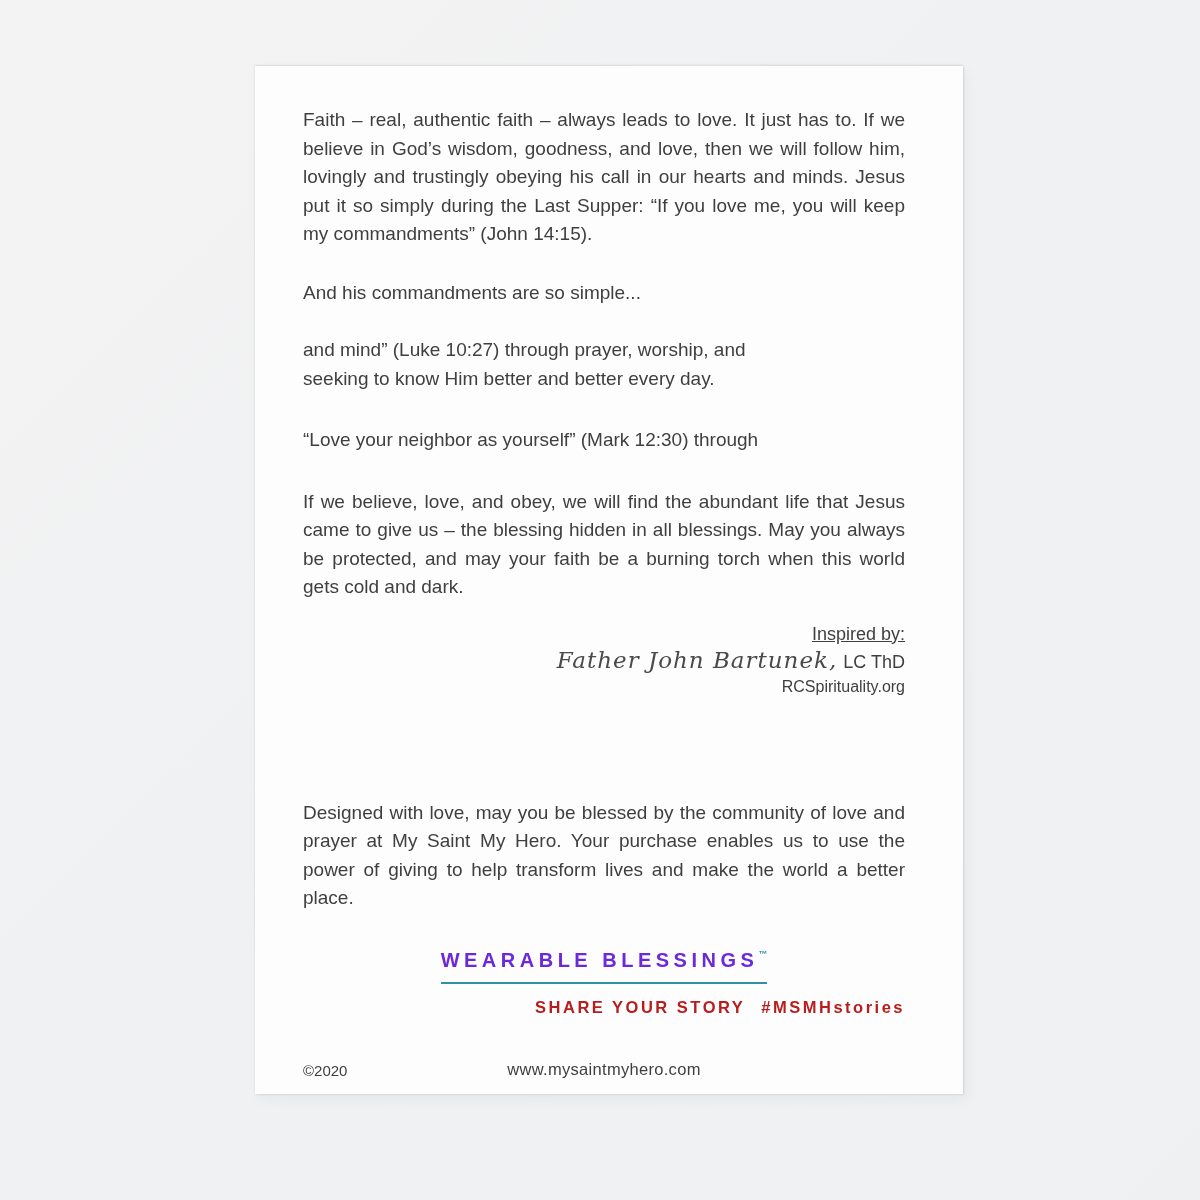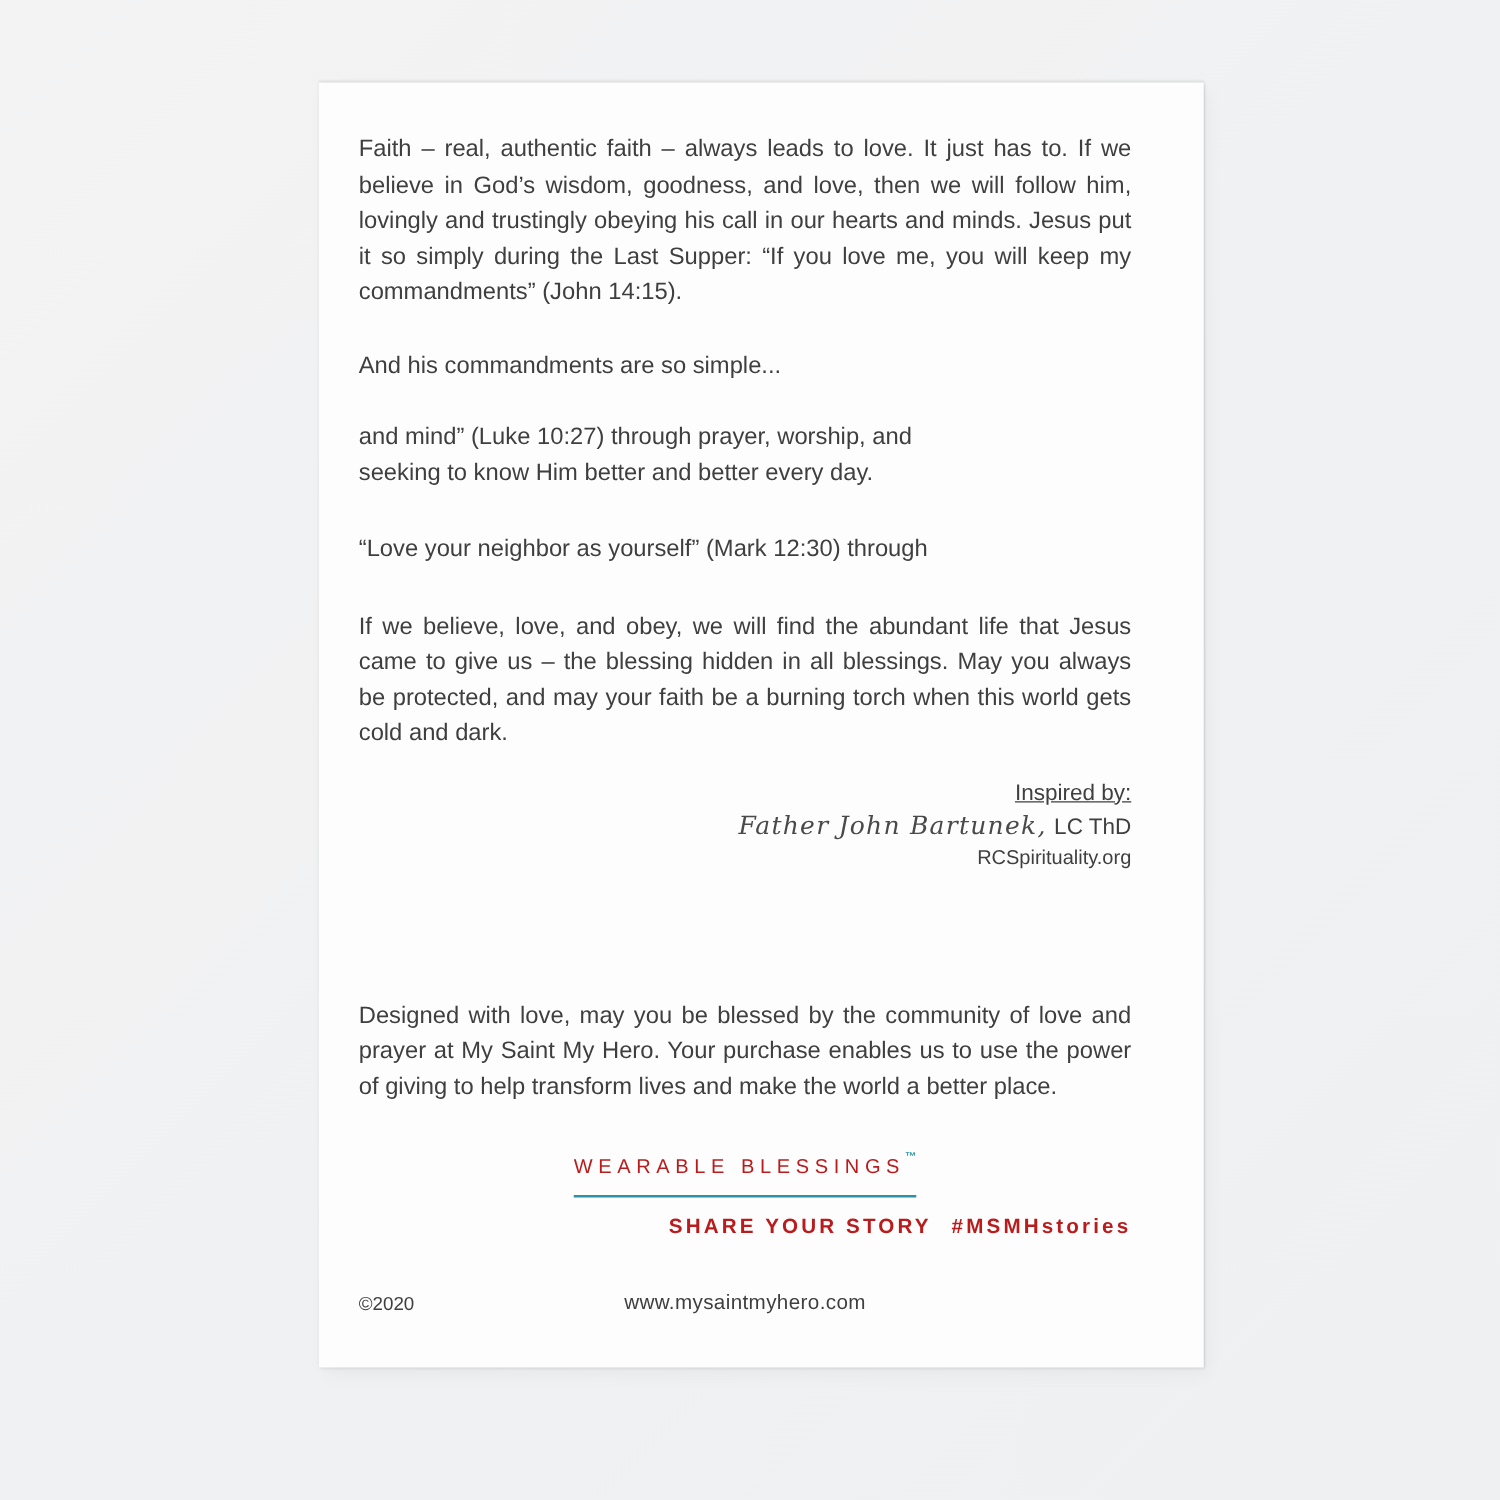"Faith – real, authentic faith" .content { margin-left: none -> 16px }
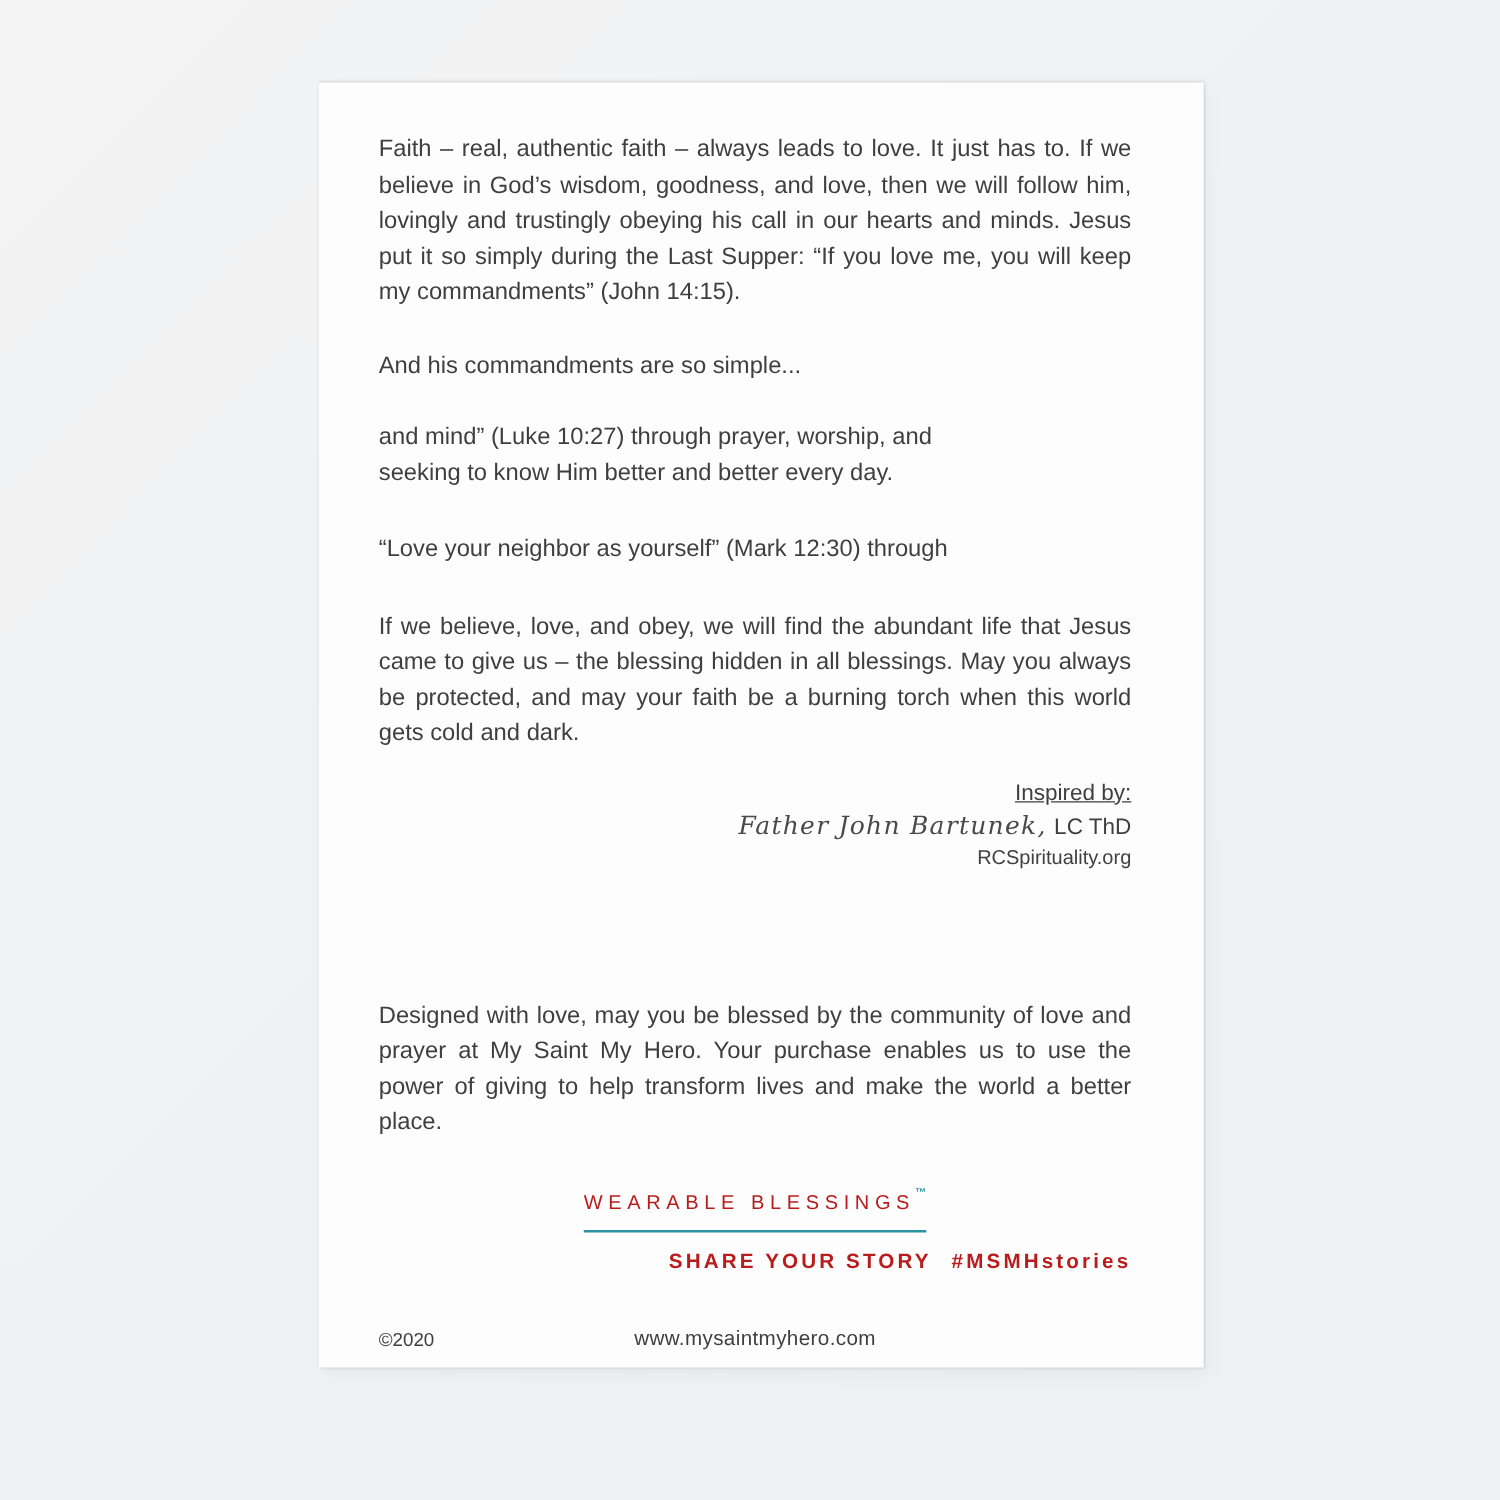"Father John Bartunek," .signature { font-size: 20px -> 23px }
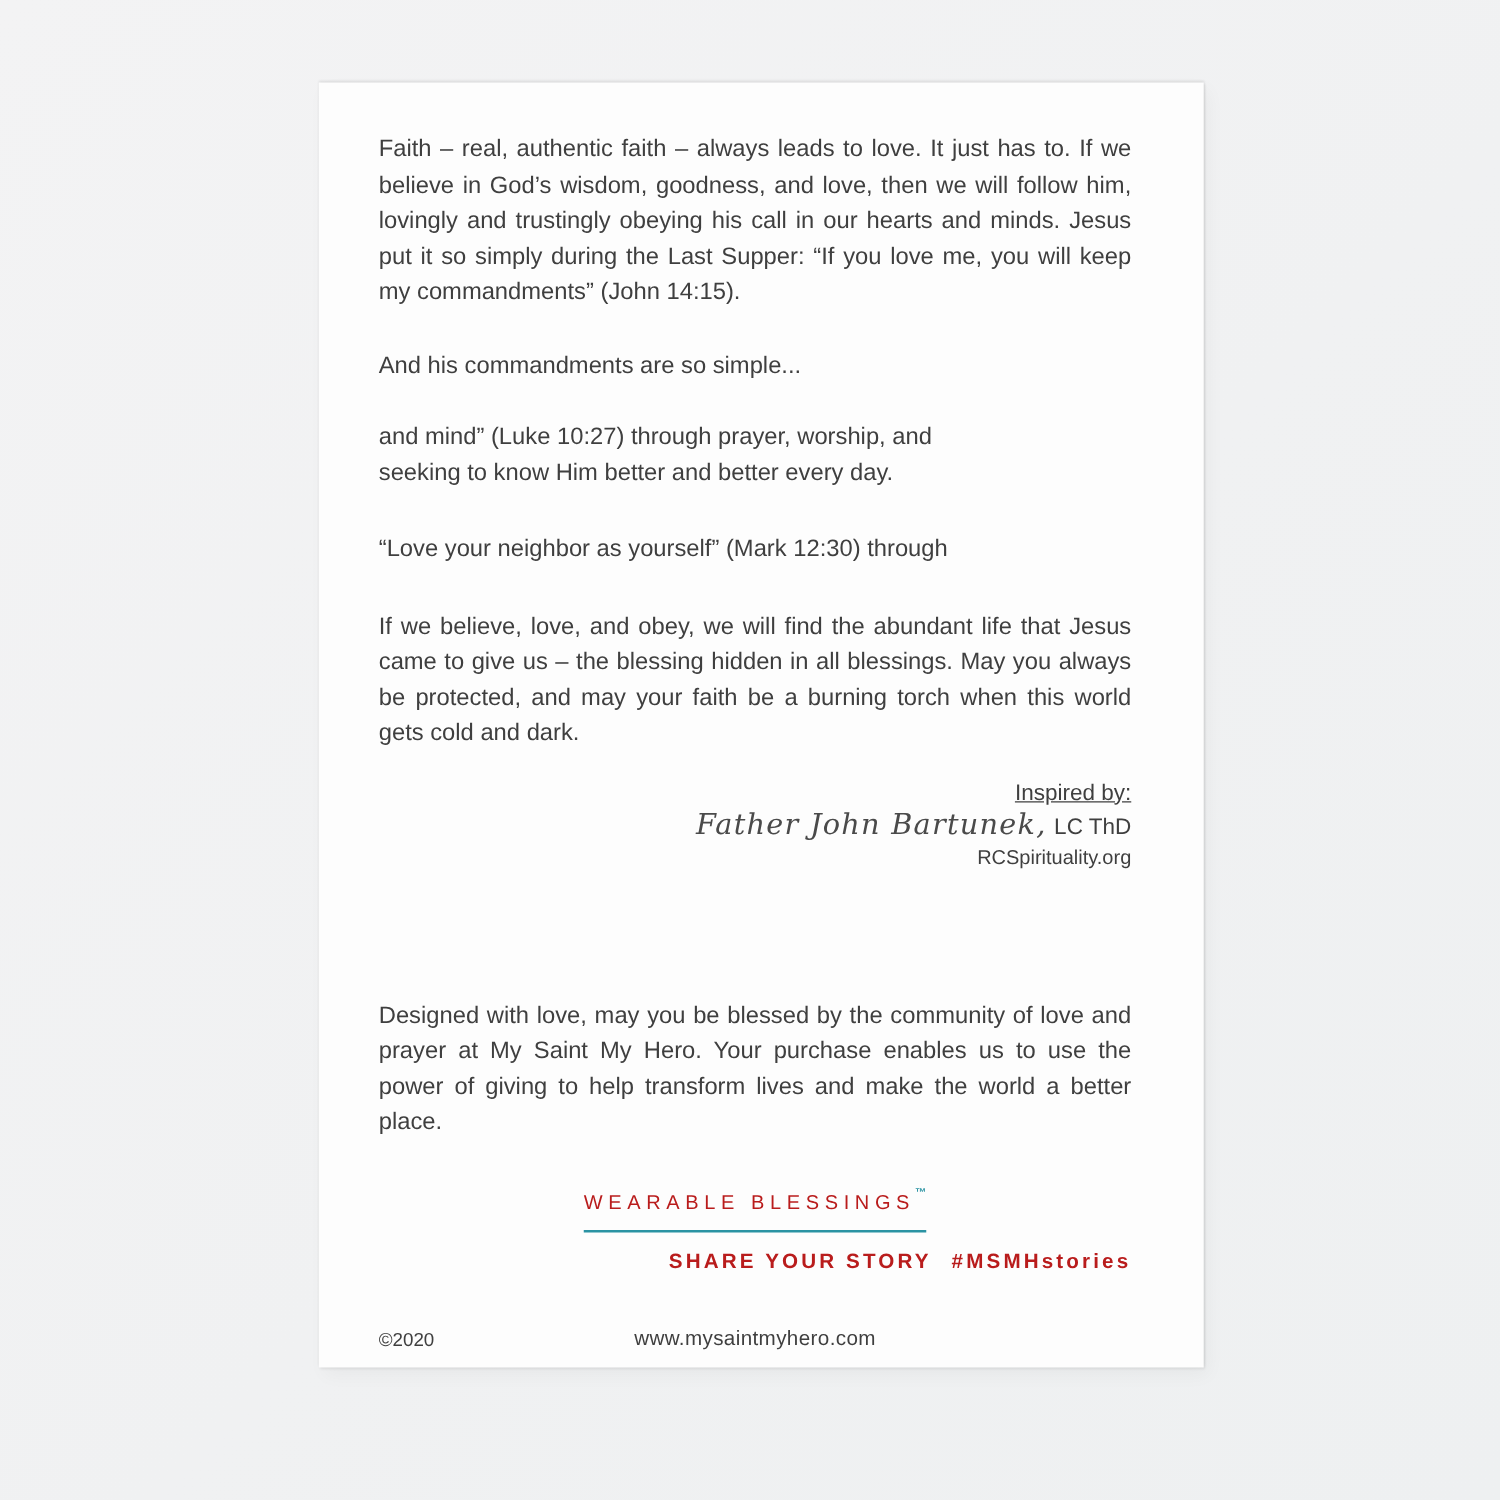"WEARABLE BLESSINGS" .wordmark { color: #b91c1c -> #6d28d9; font-size: 16px -> 20px; font-weight: normal -> bold }
